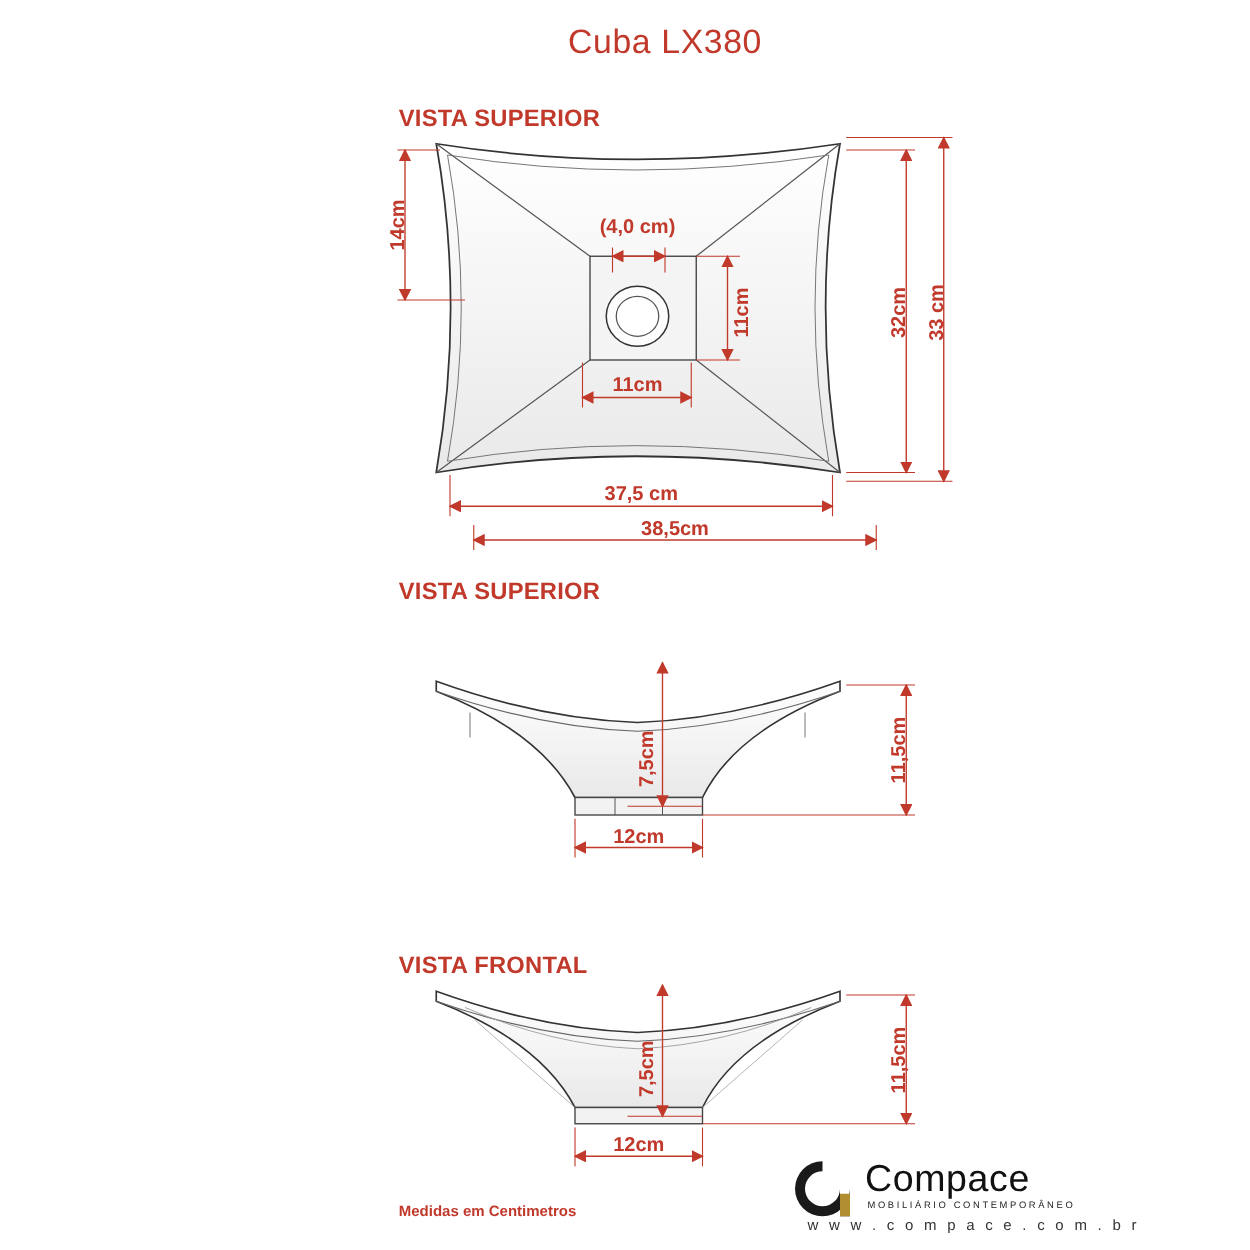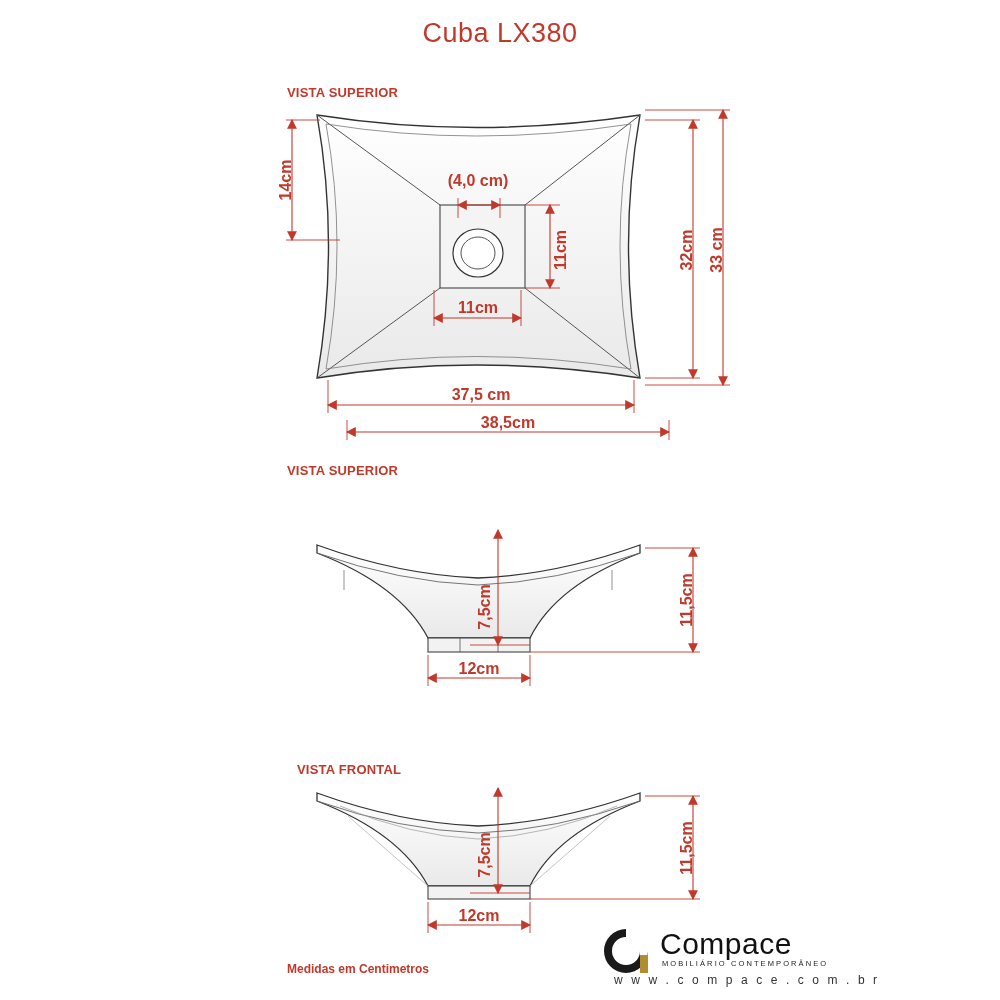"Cuba LX380" .page { margin-left: none -> 32px }
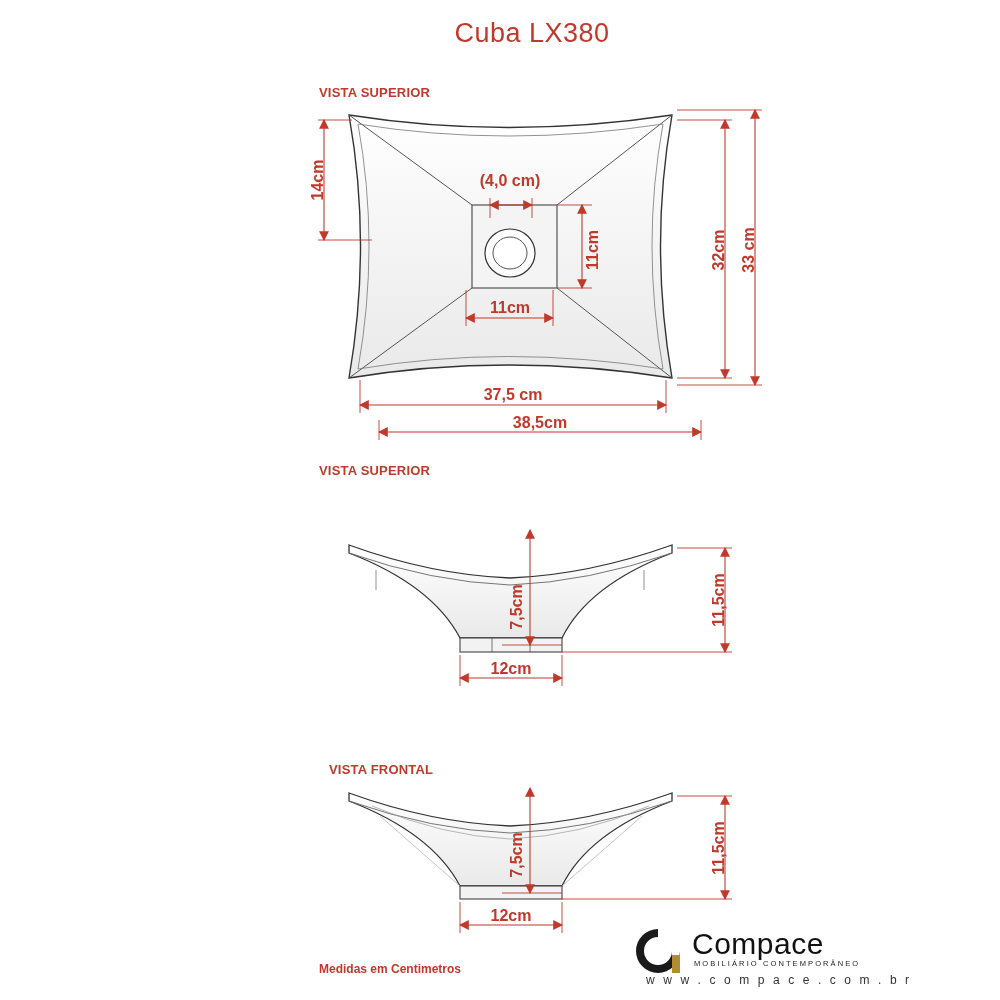"VISTA SUPERIOR" .section-label { font-size: 13px -> 19px }
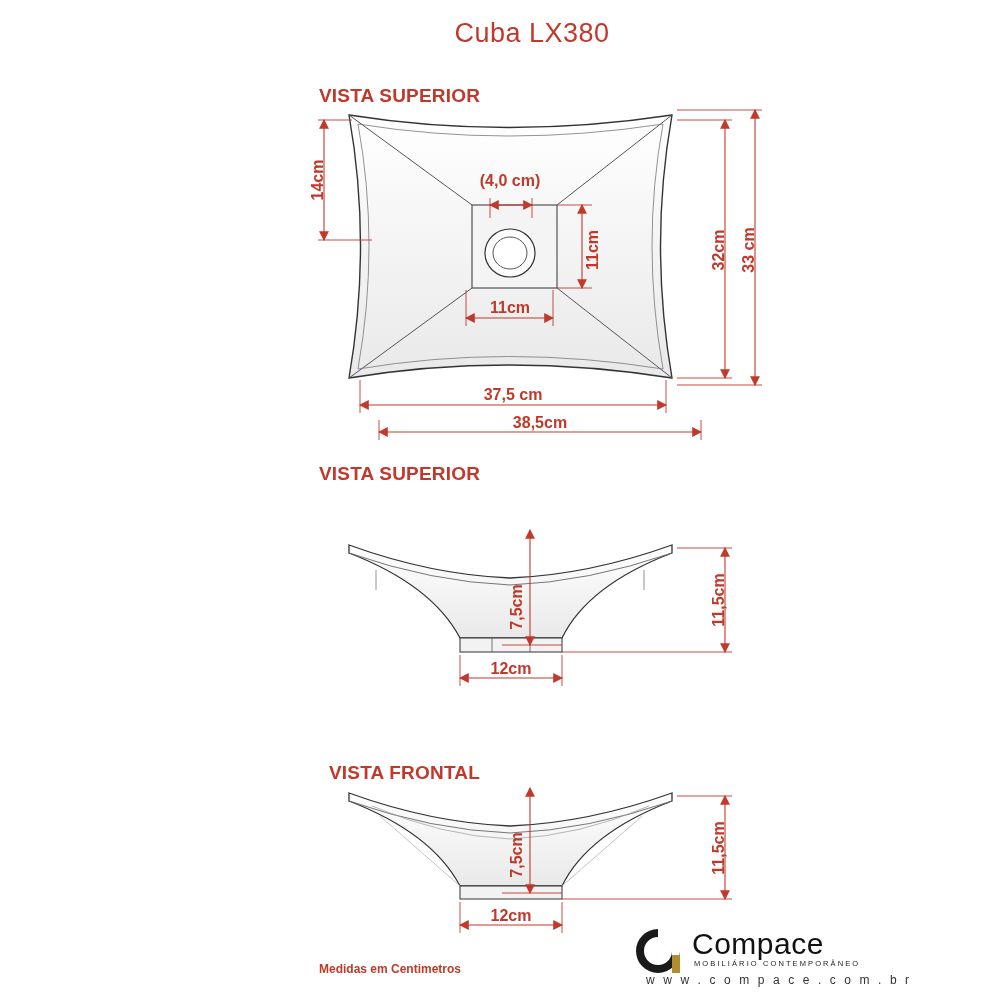"VISTA FRONTAL" #label-frontal { left: 297px -> 287px }
